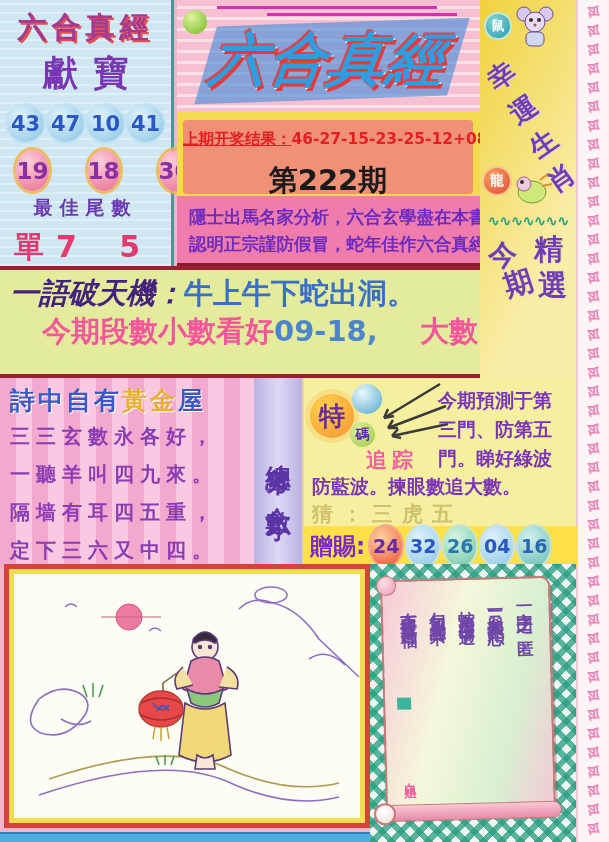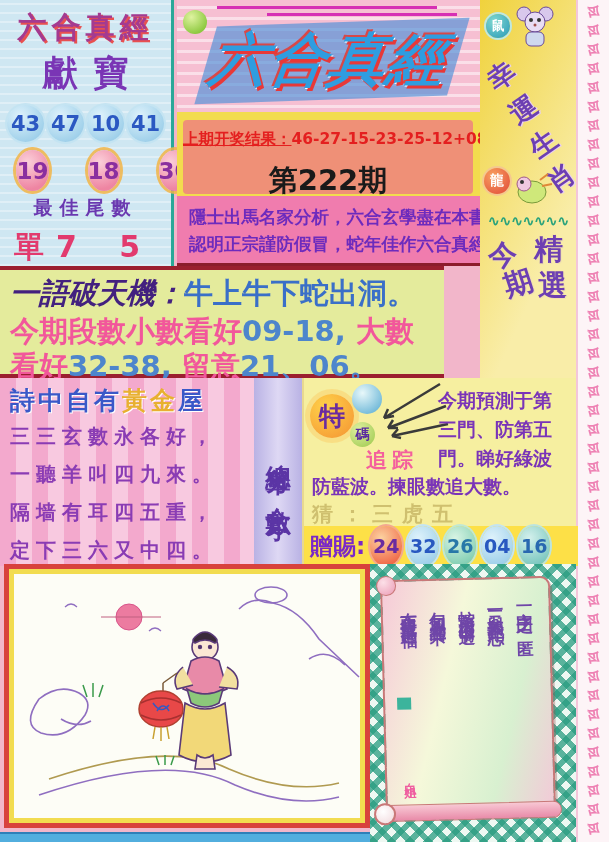"一語破天機：牛上牛下蛇出洞。" .tip-band { width: 444px -> 480px }
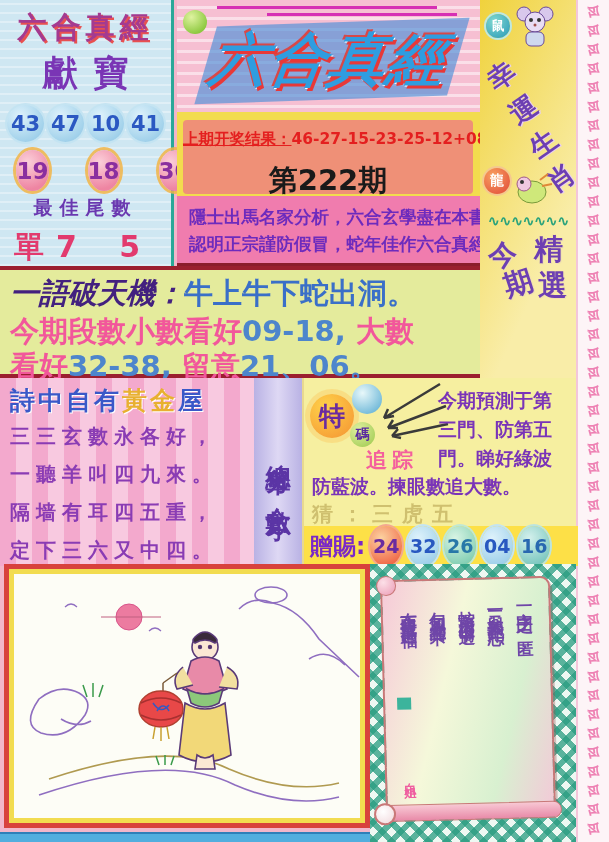"今期段數小數看好" .tb-pink { margin-left: none -> 32px }
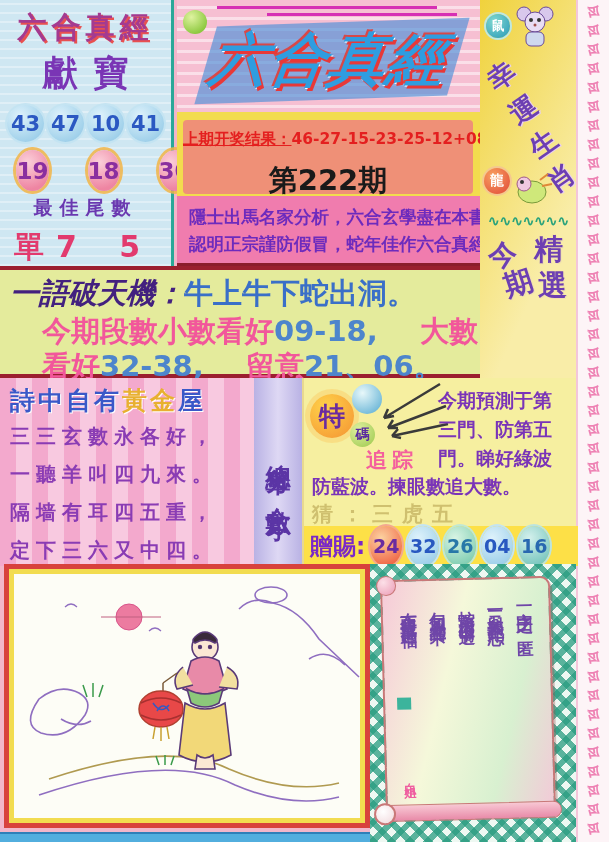"看好32-38, 留意21、06。" div.tb-l2 { html: <div> <span>看好</span><span>32-38,</span> <span>留意</span><span>21、06。</span> </div> -> none }
